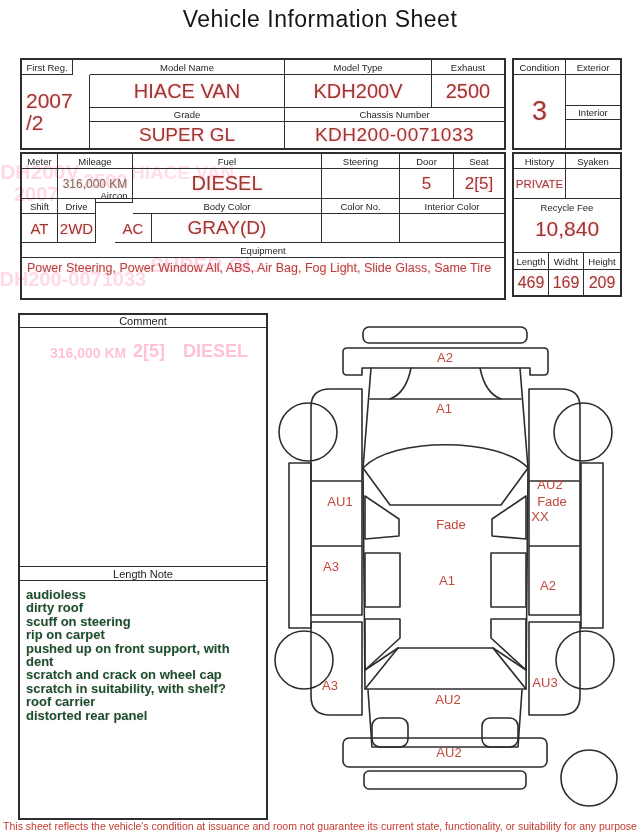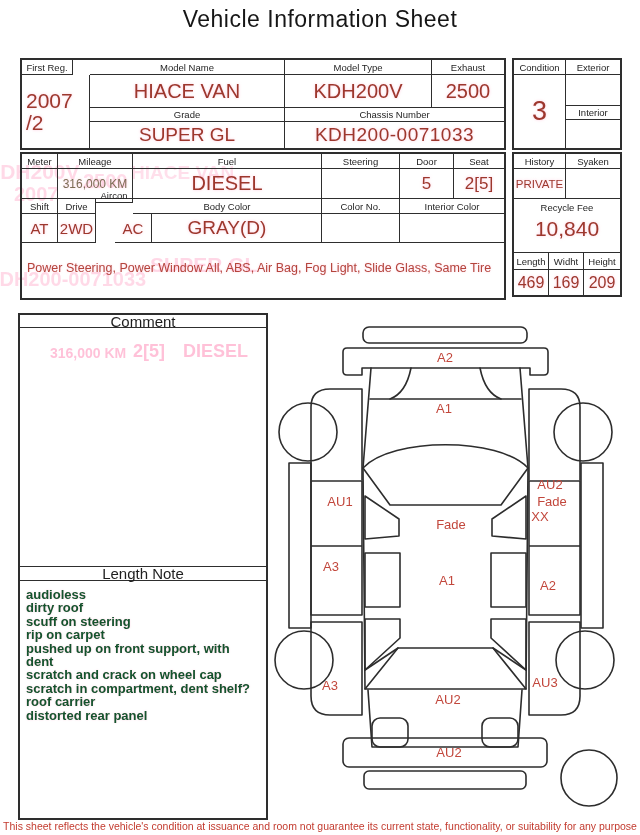"Equipment" div.cell { html: none -> <div>Equipment</div> }
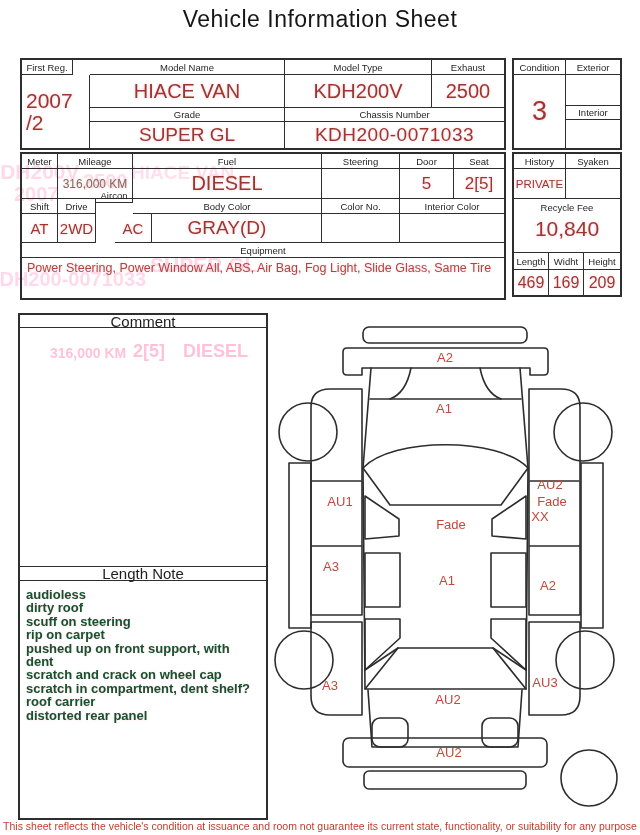"Comment" .strip { font-size: 15px -> 11px }
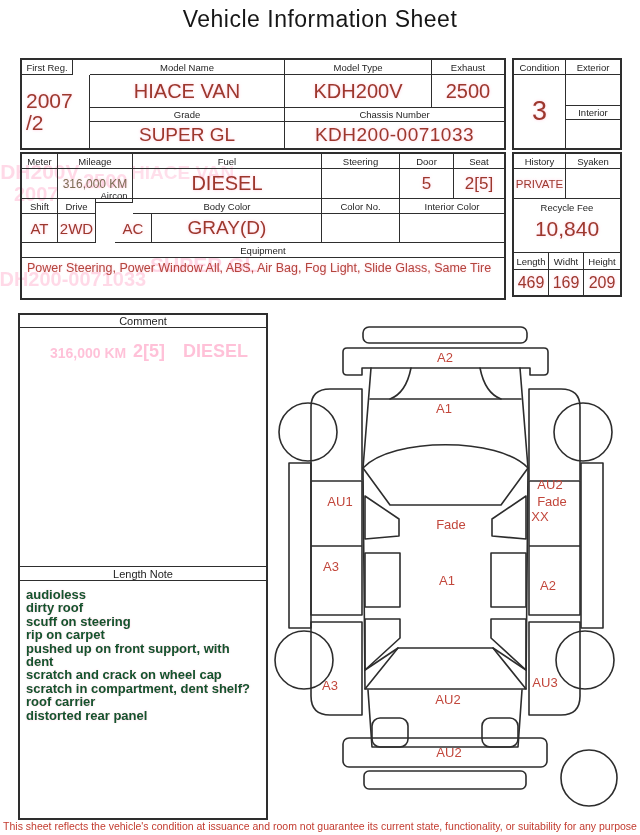"scratch in compartment, dent shelf?" div.note-line { text: compartment, dent -> suitability, with }
